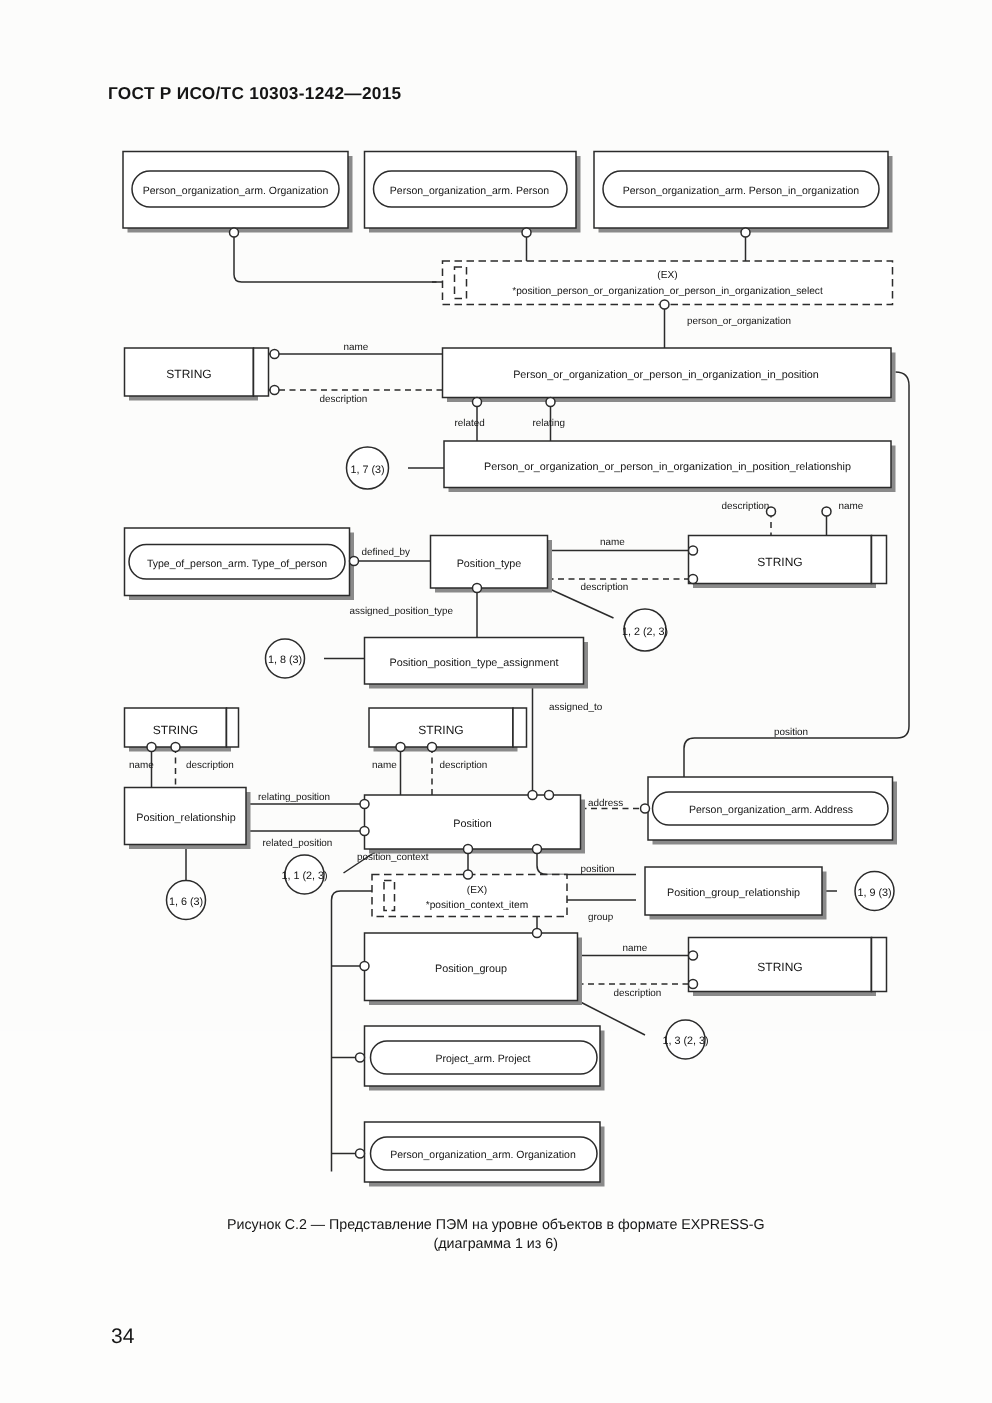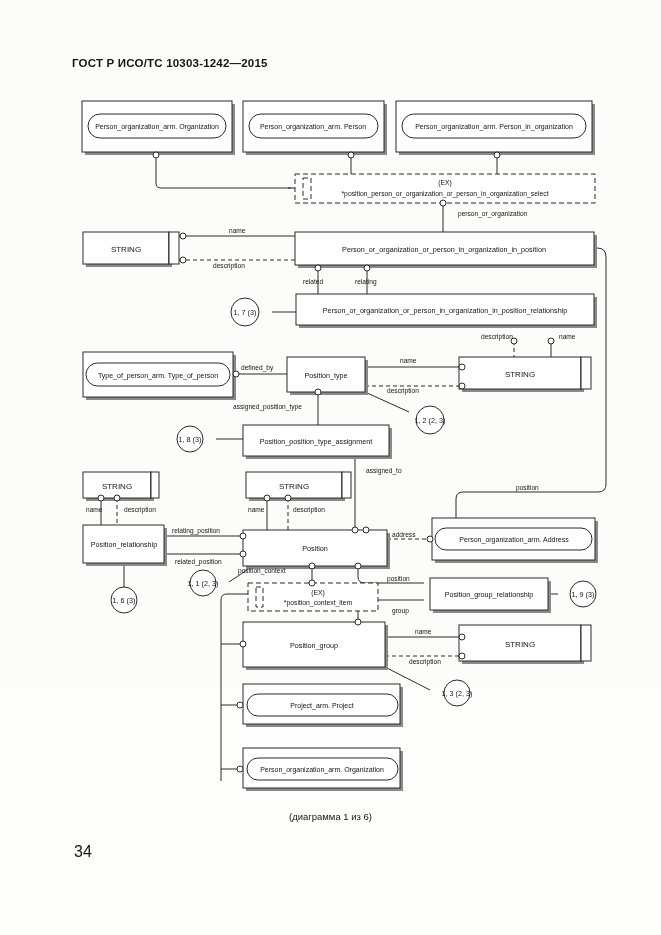"Рисунок С.2 — Представление ПЭМ" div { html: none -> <div>Рисунок С.2 — Представление ПЭМ на уровне объектов в формате EXPRESS-G</div> }
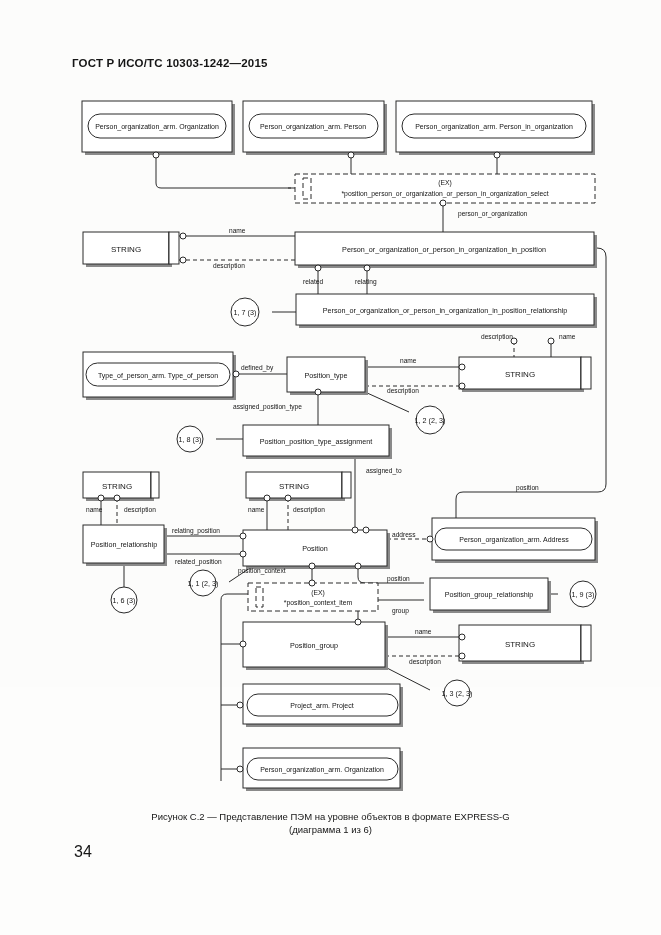"34" #page-number { font-size: 16px -> 14px; top: 843px -> 882px }
